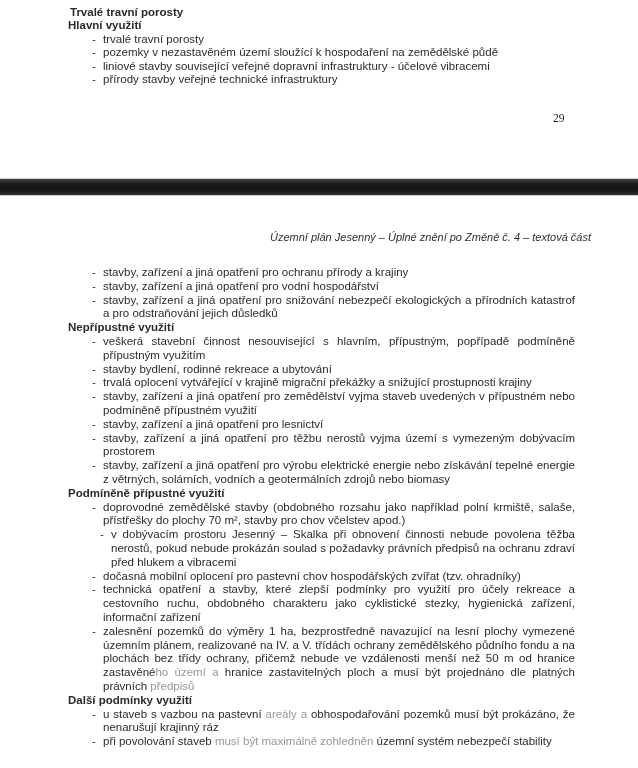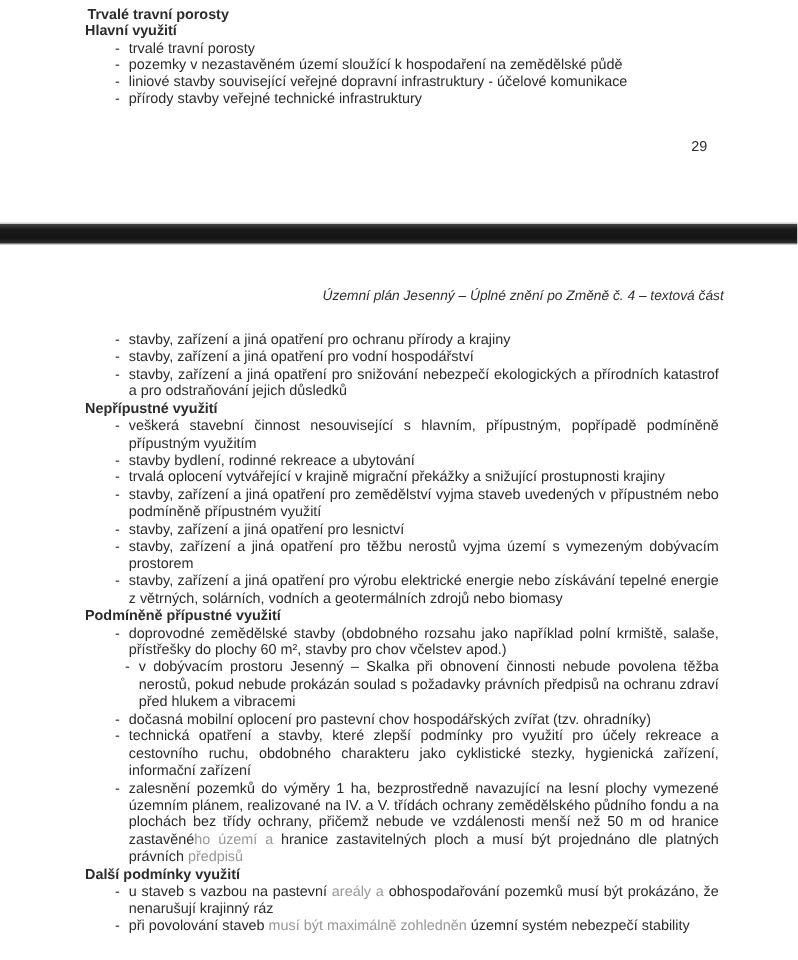"liniové stavby související veřejné" span { text: komunikace -> vibracemi }
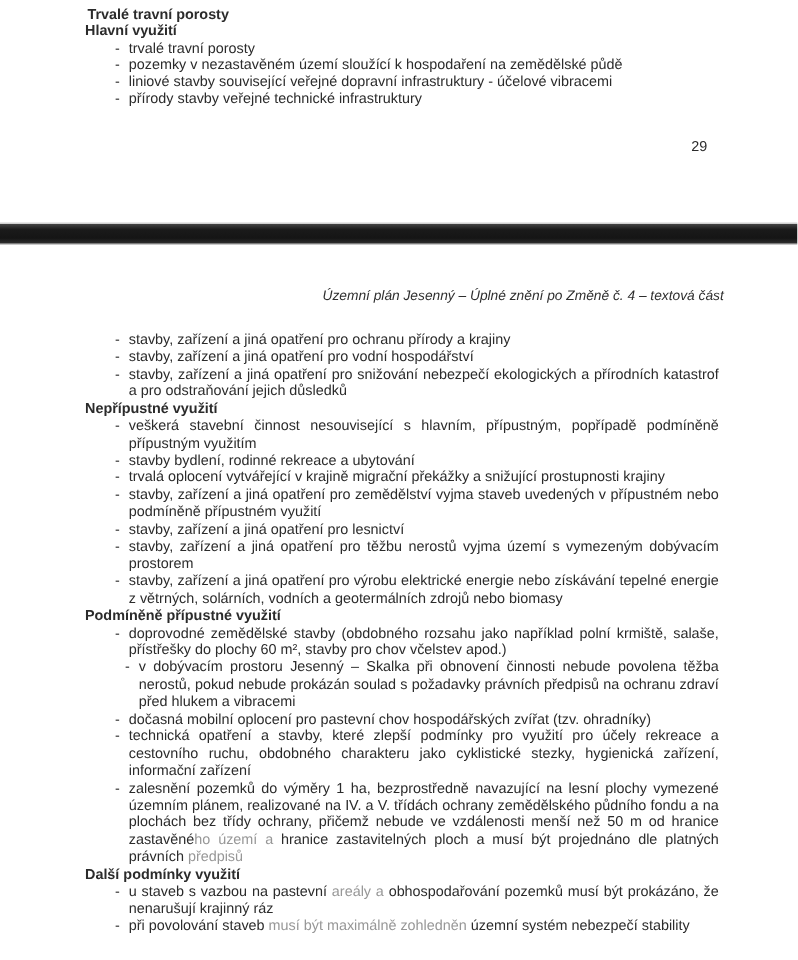"29" .page-number { font-family: none -> Liberation Serif, serif }
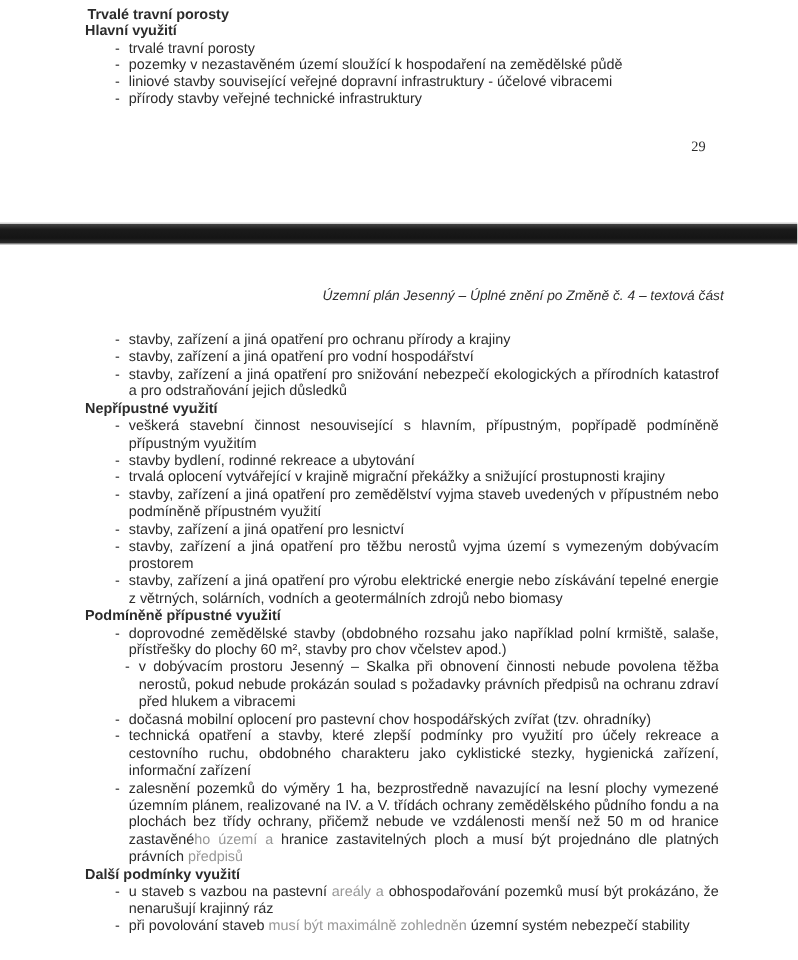"Územní plán Jesenný – Úplné" .running-header { left: 4px -> 16px }
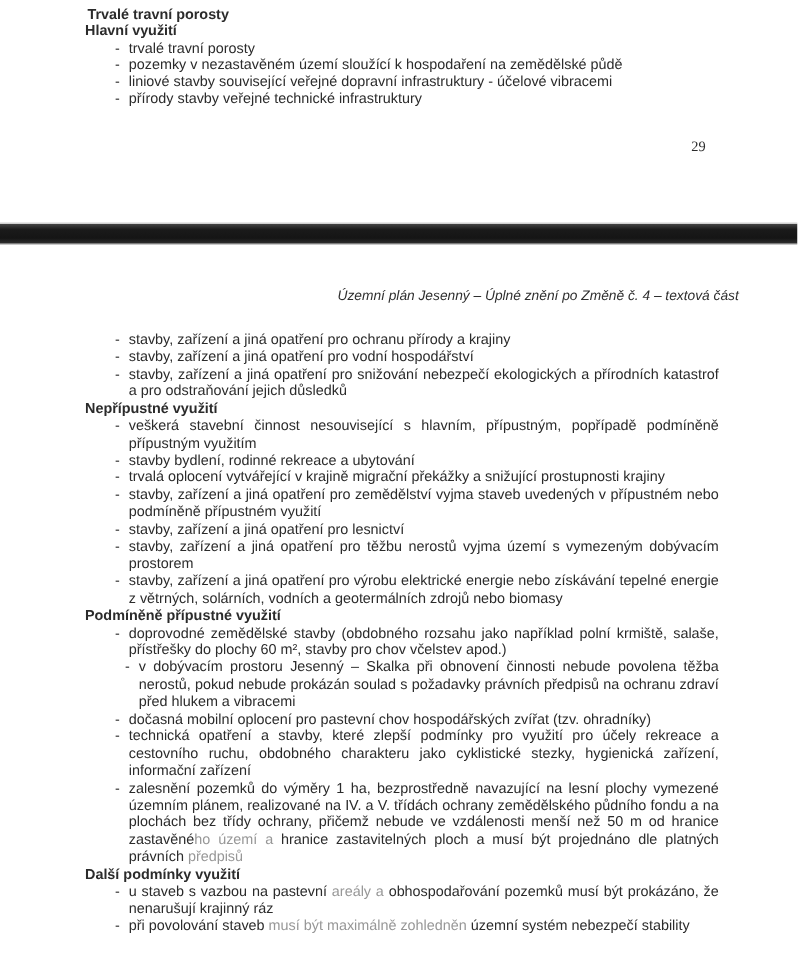"doprovodné zemědělské stavby (obdobného" span { text: 60 -> 70 }
